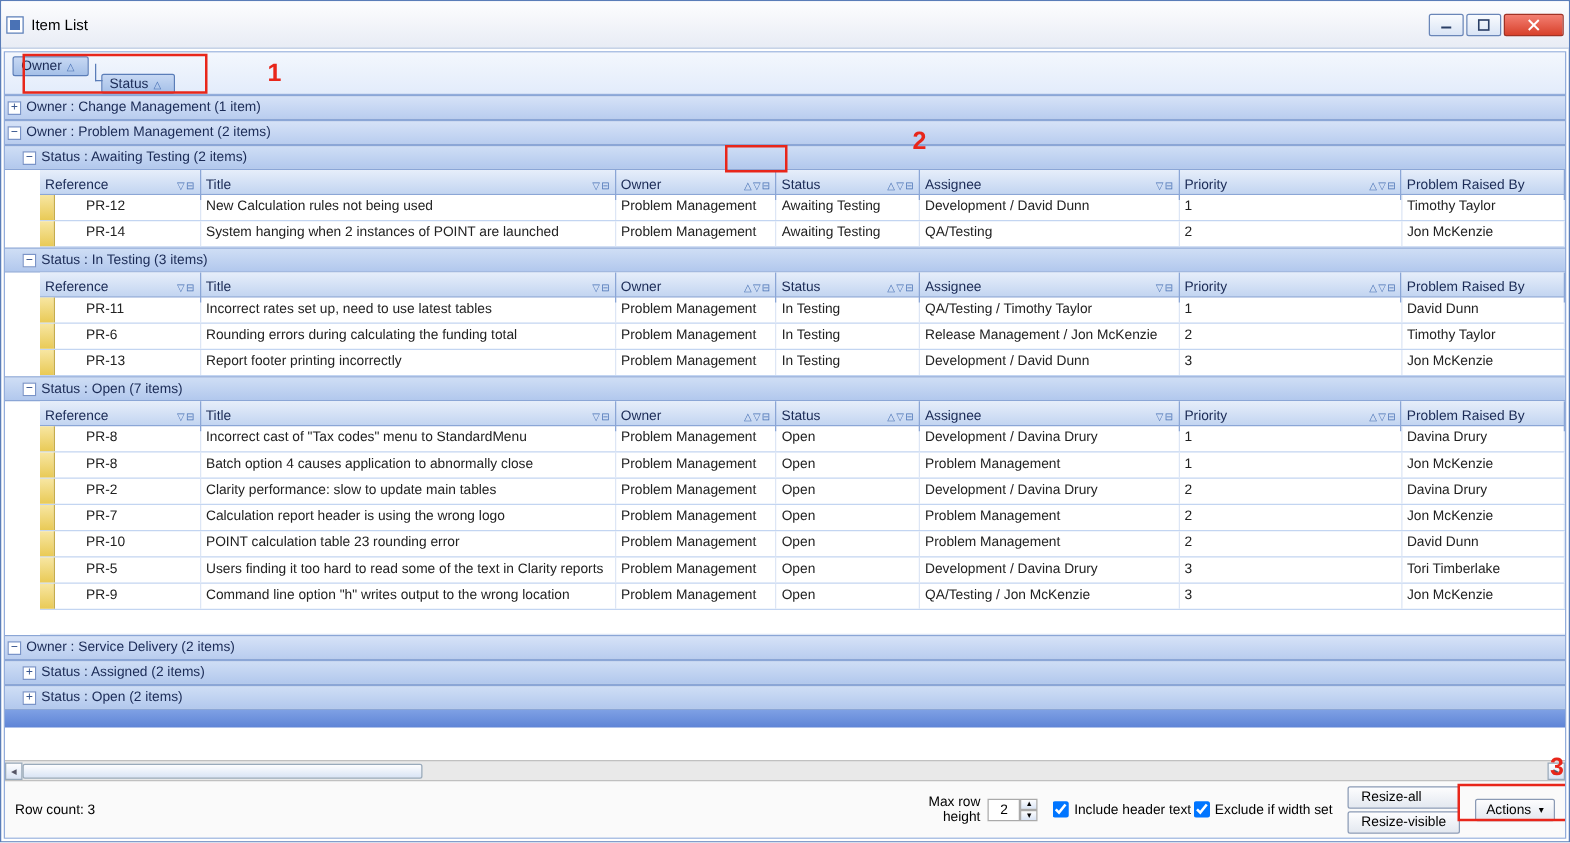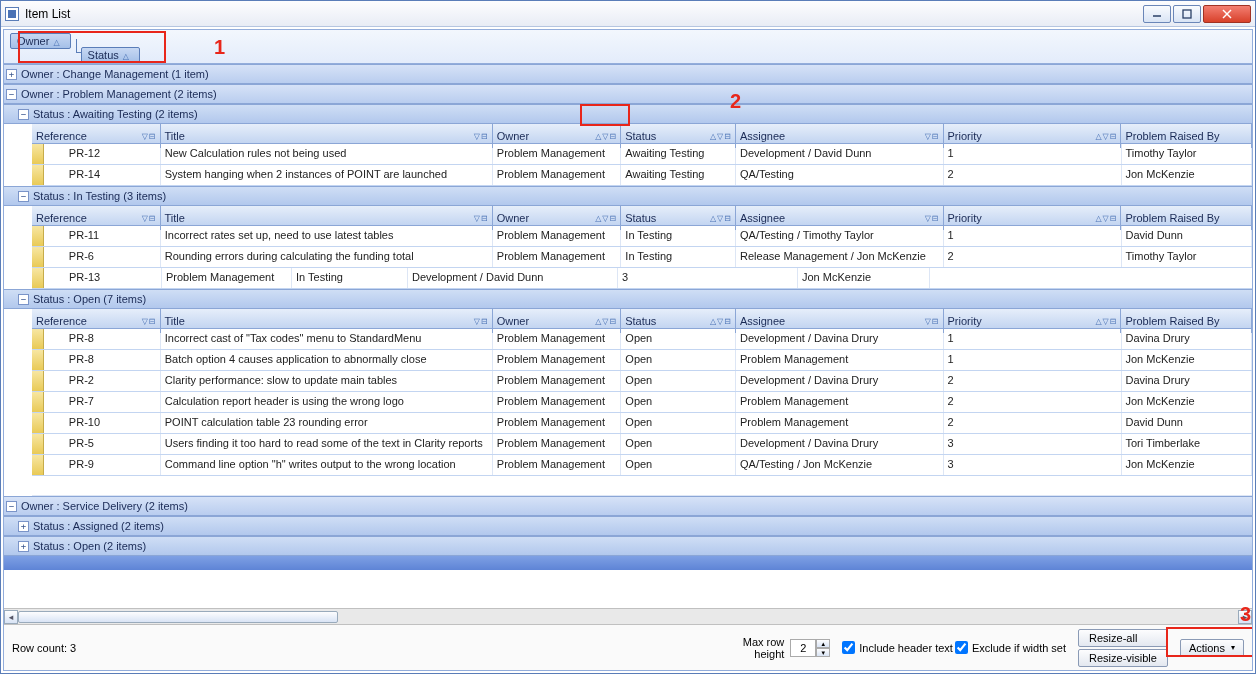"Item List" .titlebar { height: 26px -> 38px }
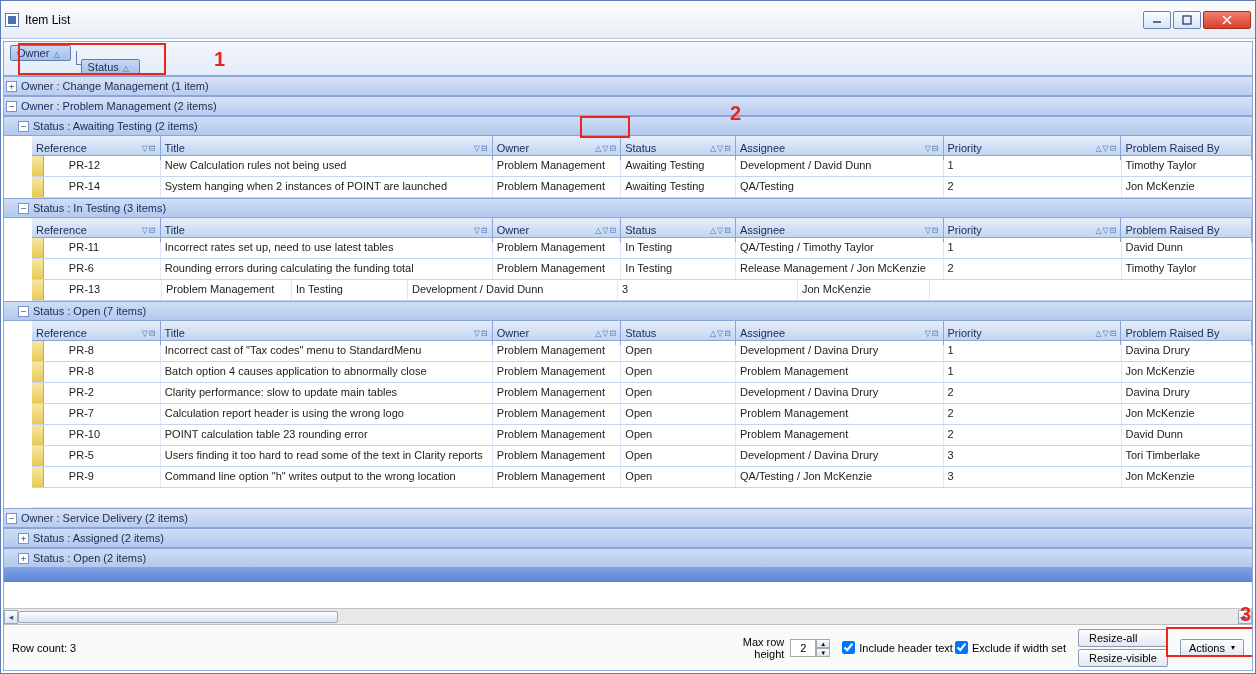"Report footer printing incorrectly" div.cell { html: none -> <div>Report footer printing incorrectly</div> }
